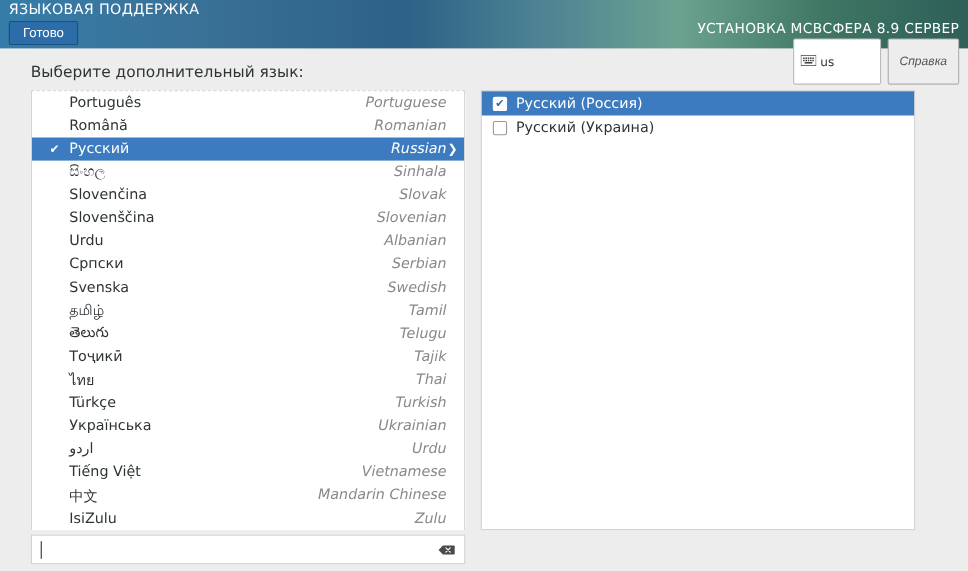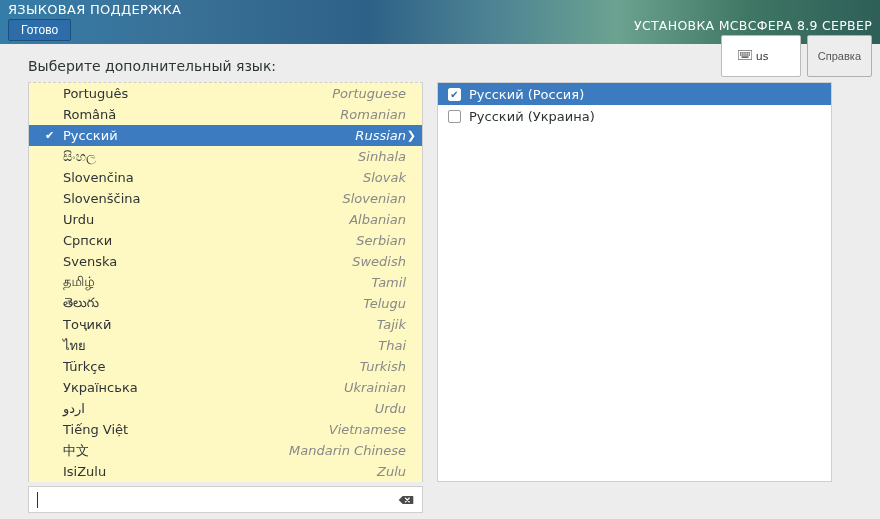"us" .kb-ind { padding: 2px 22px 2px 16px -> 2px 22px 2px 6px }
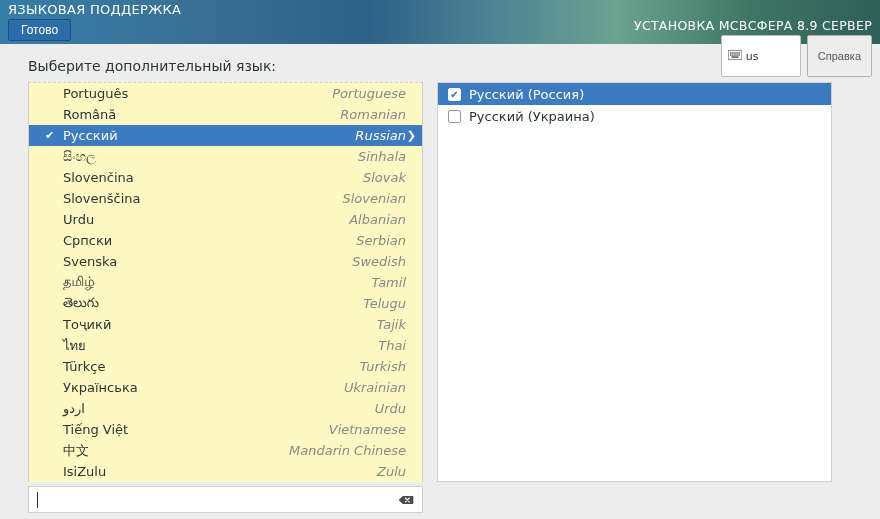"Справка" .help-btn { font-style: none -> italic }
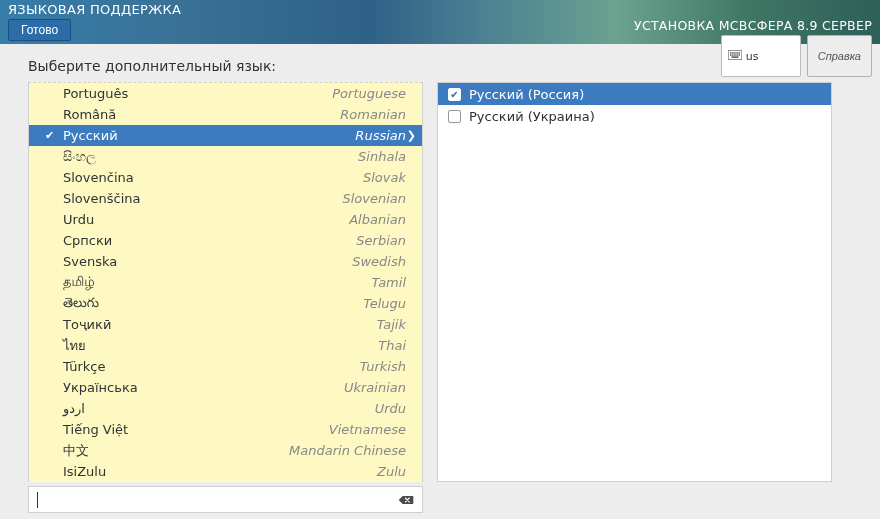"Português" .lang-list { background: #fef9c3 -> #ffffff }
